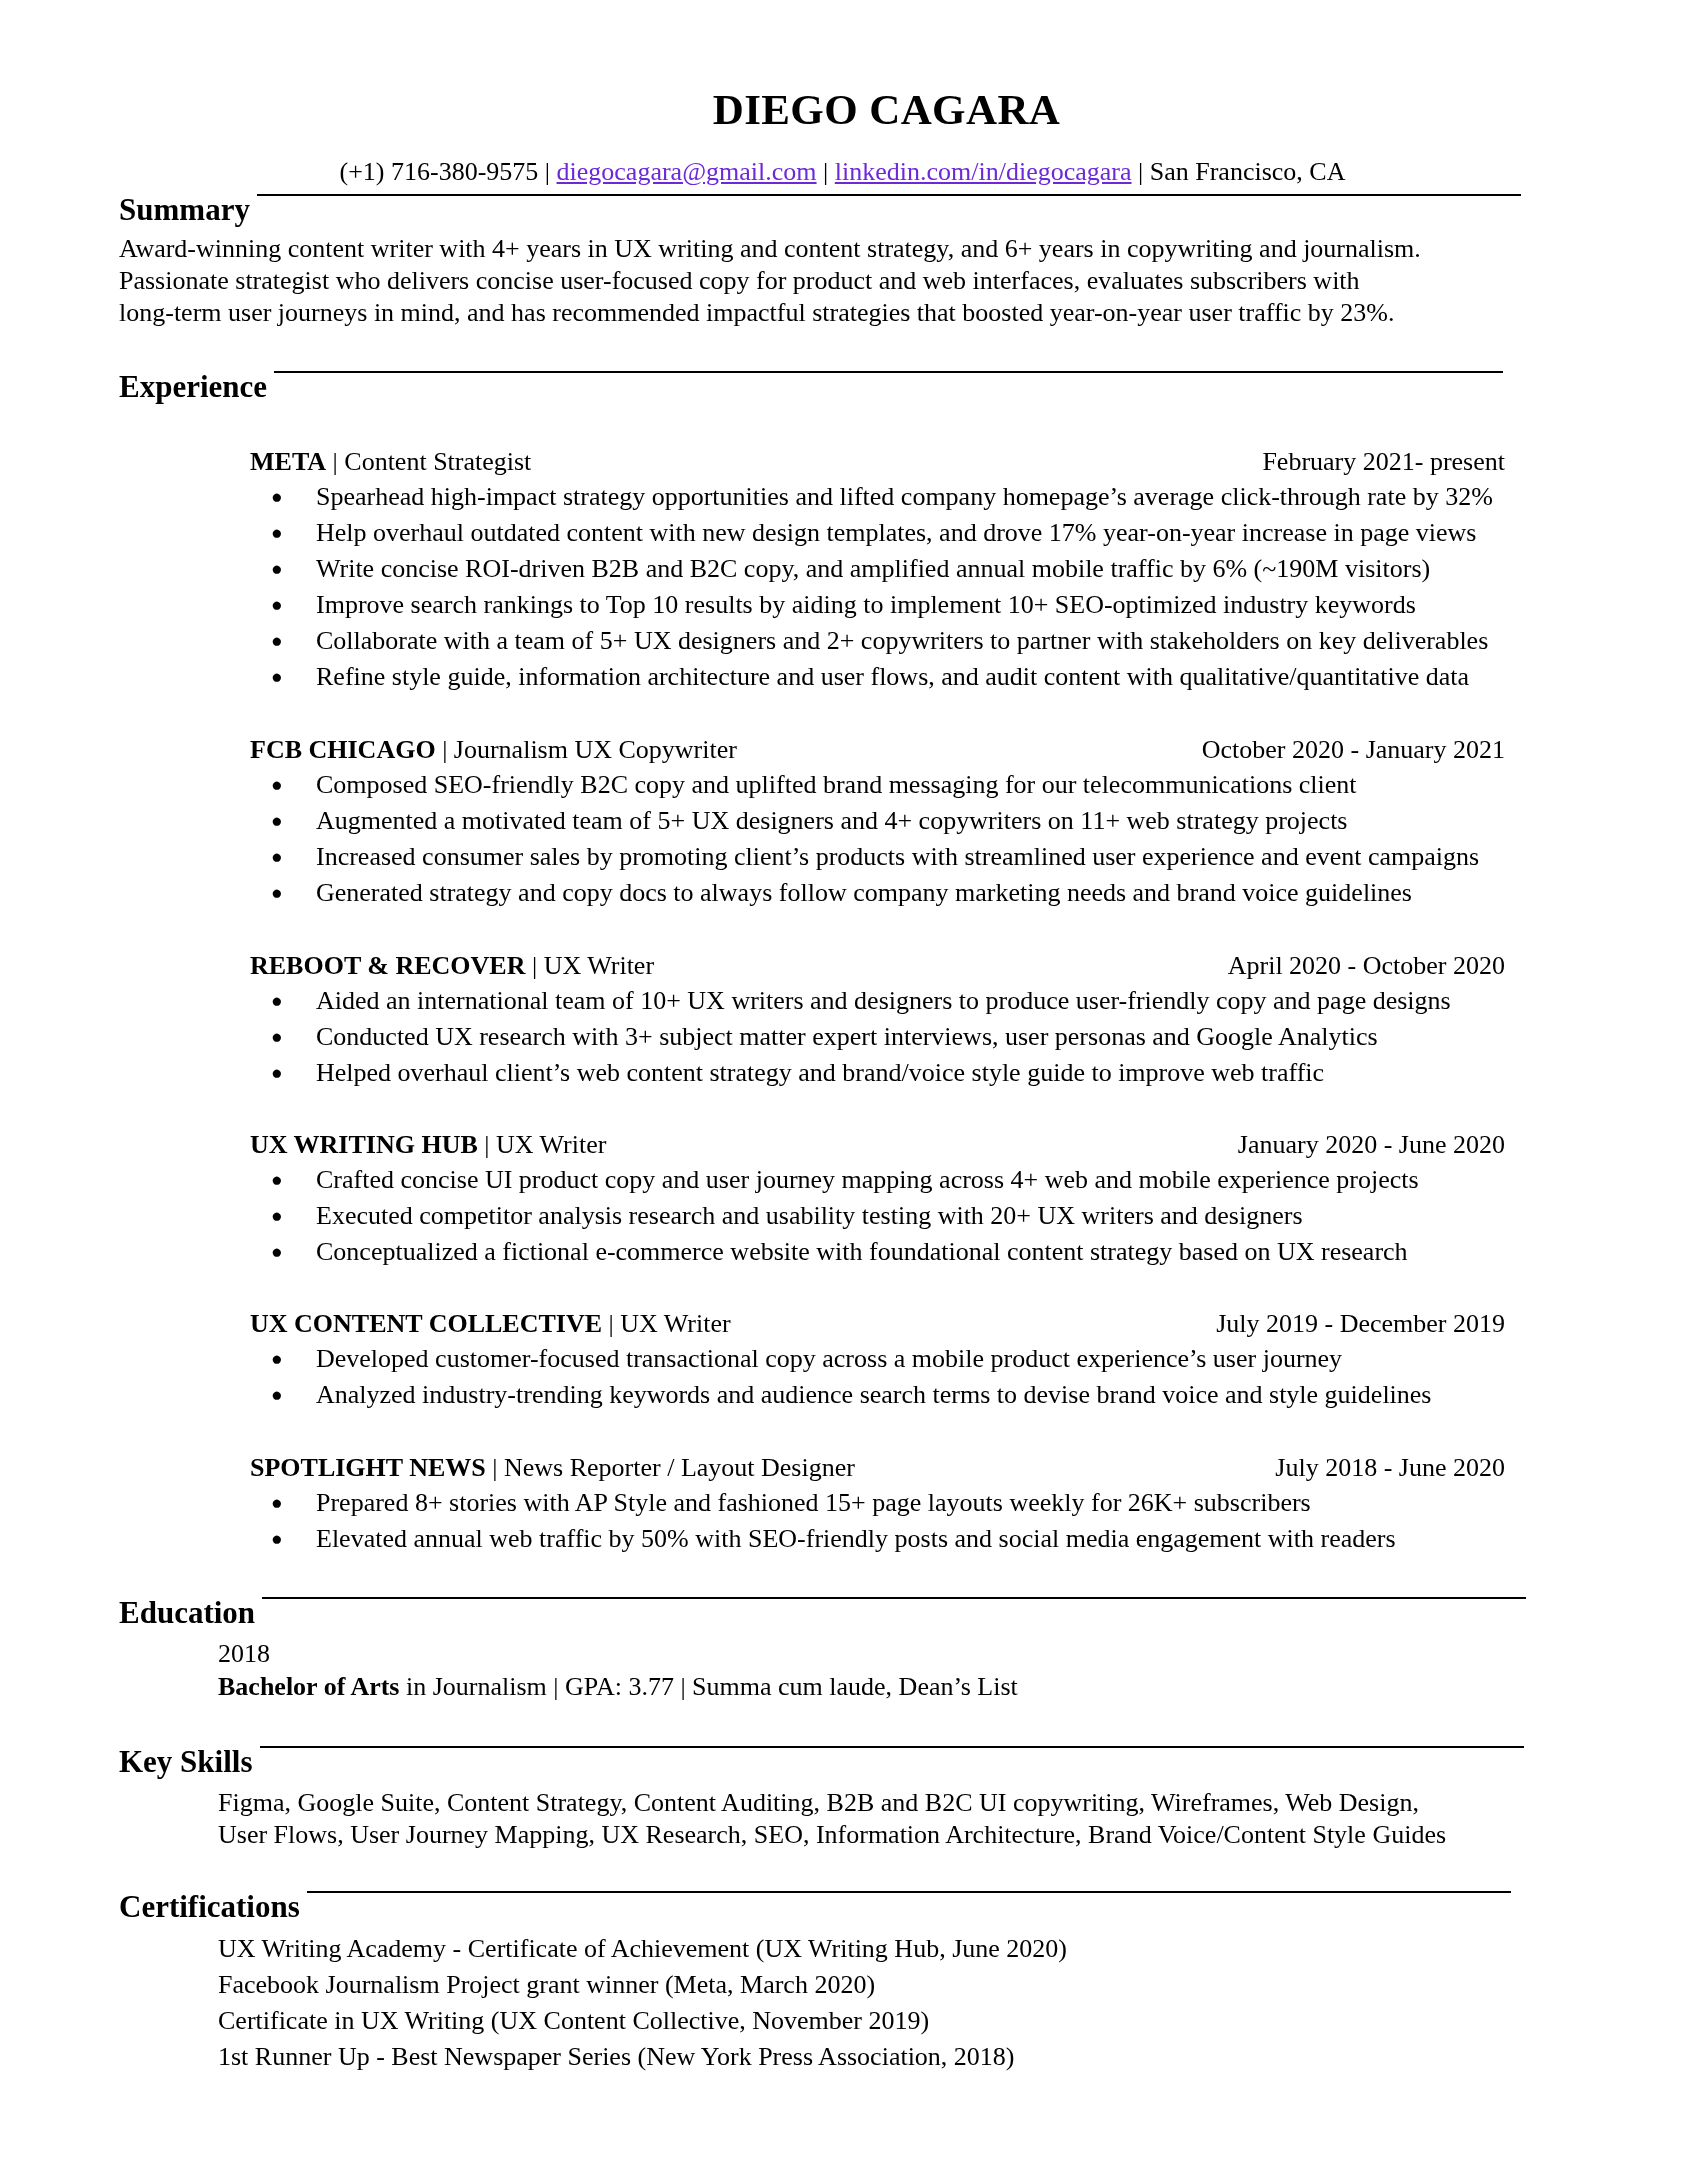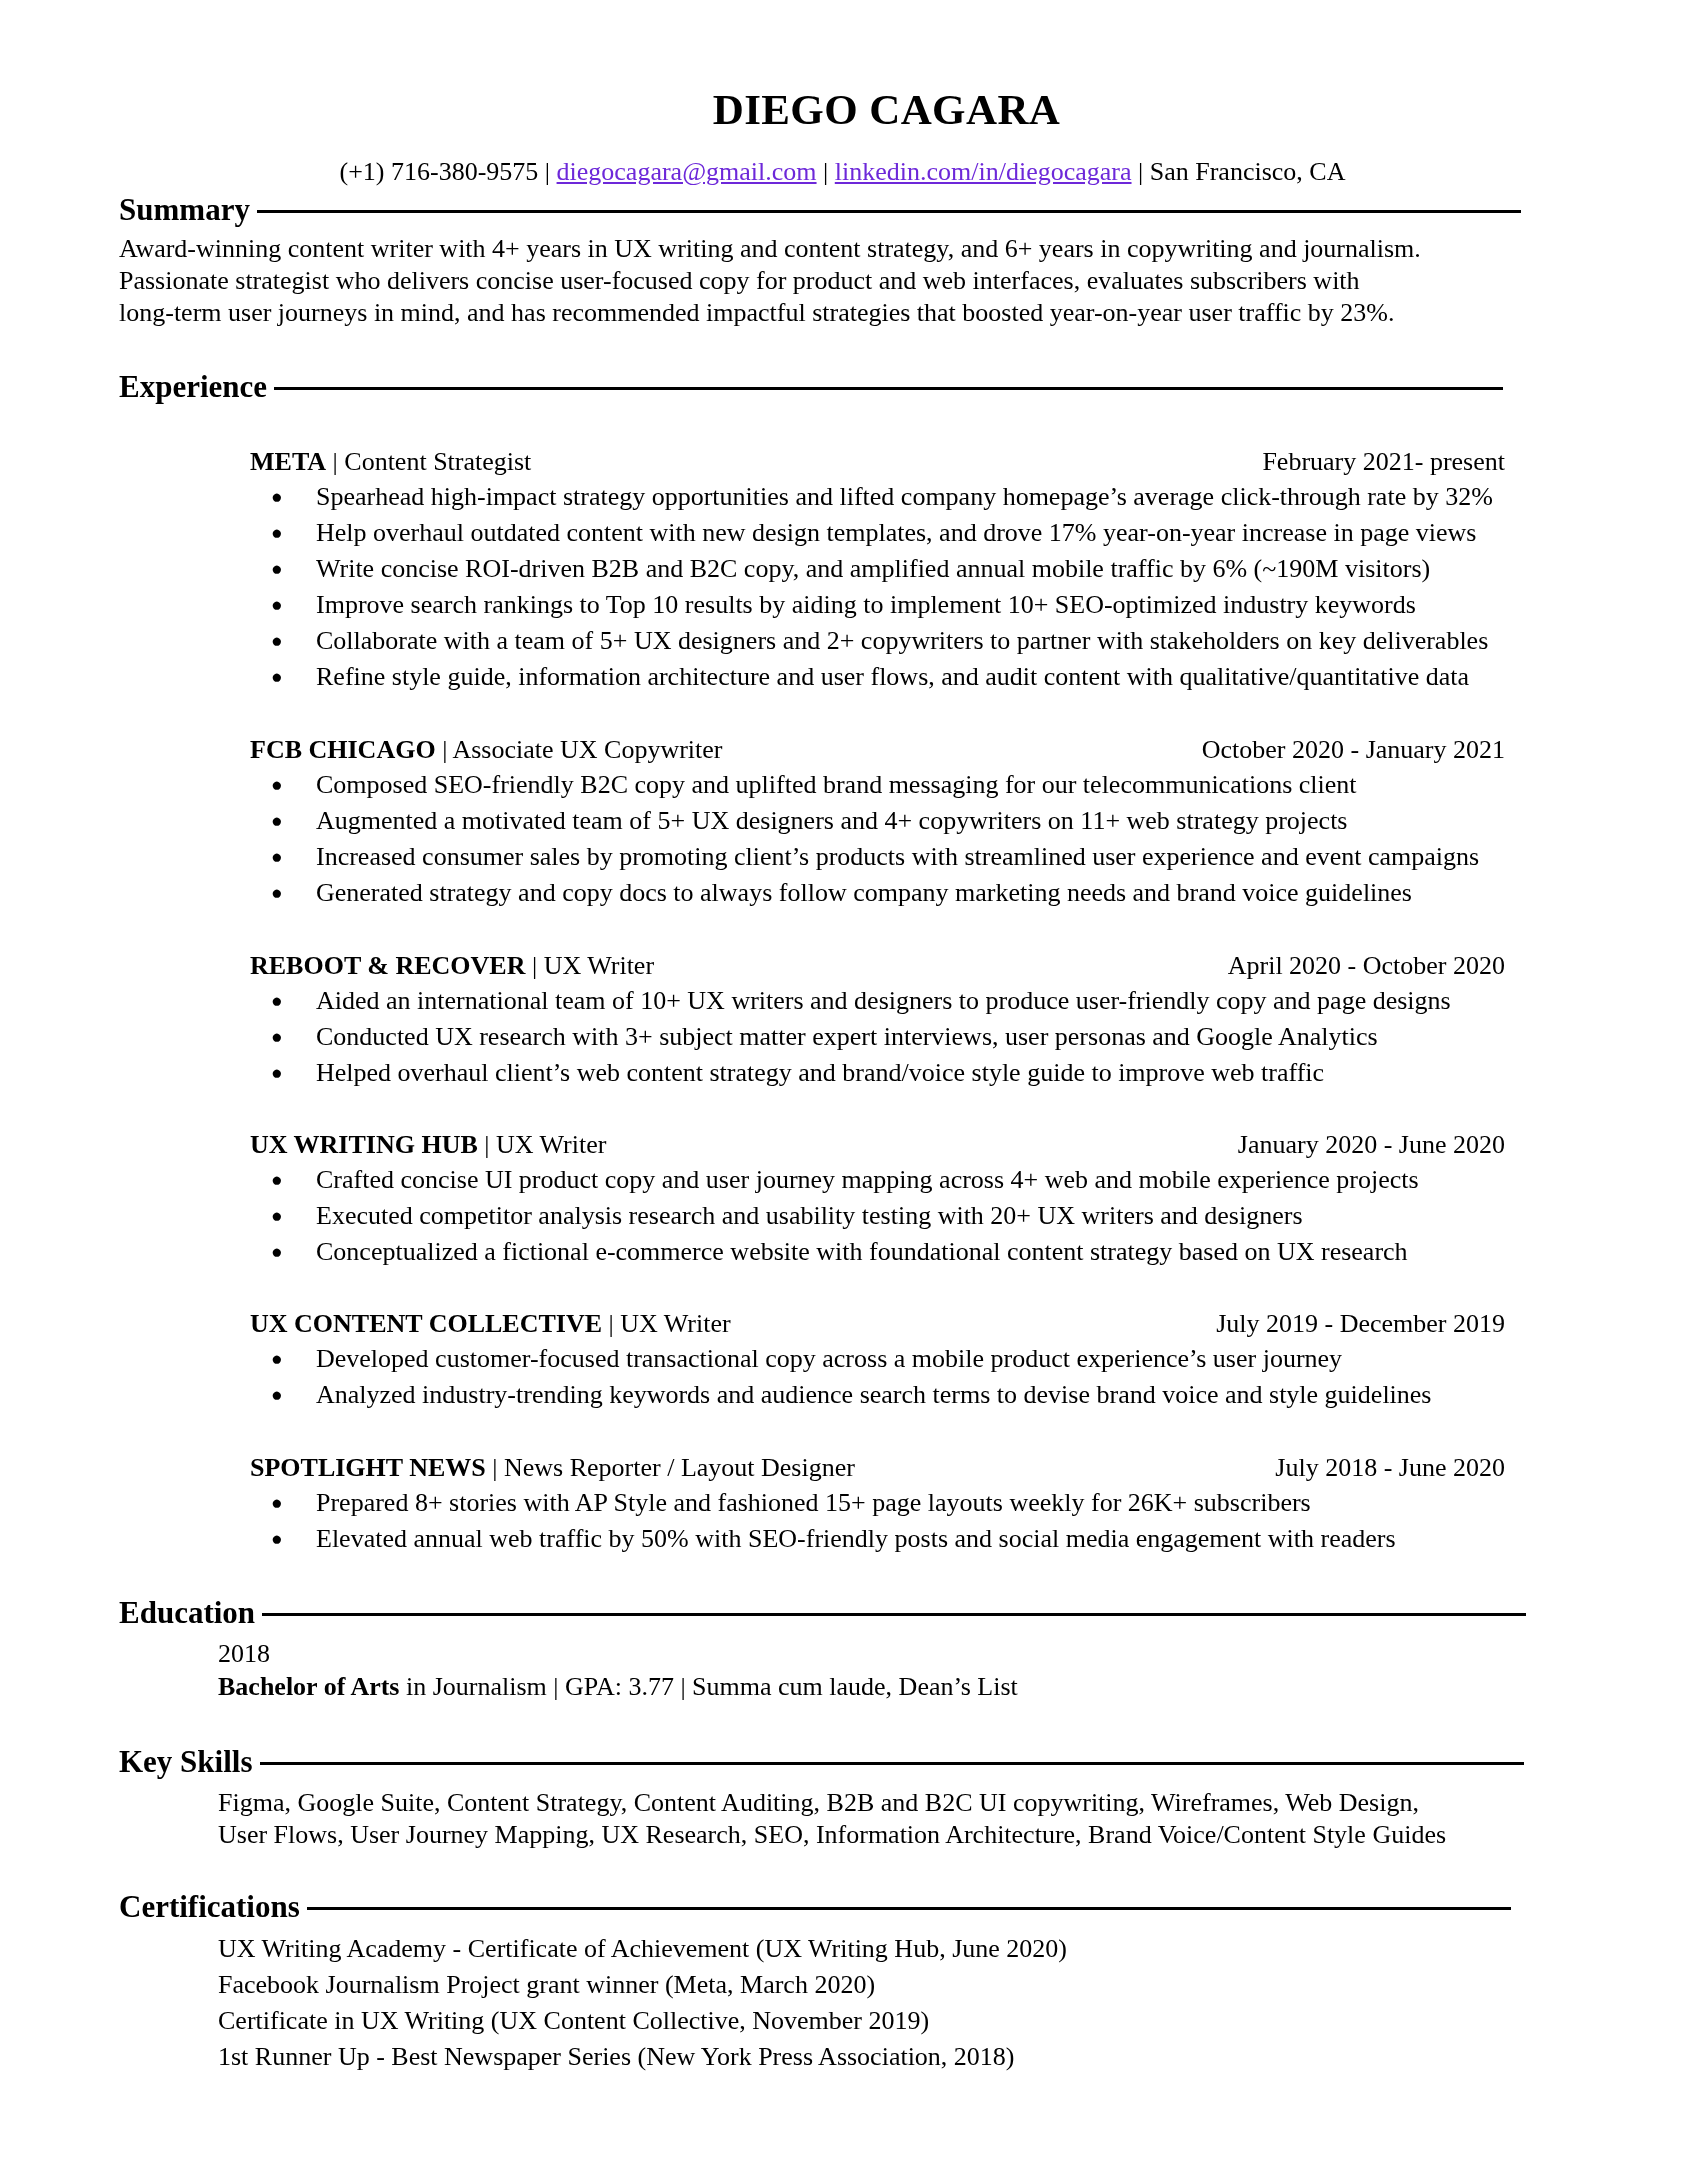"Summary" .section-heading { align-items: center -> none }
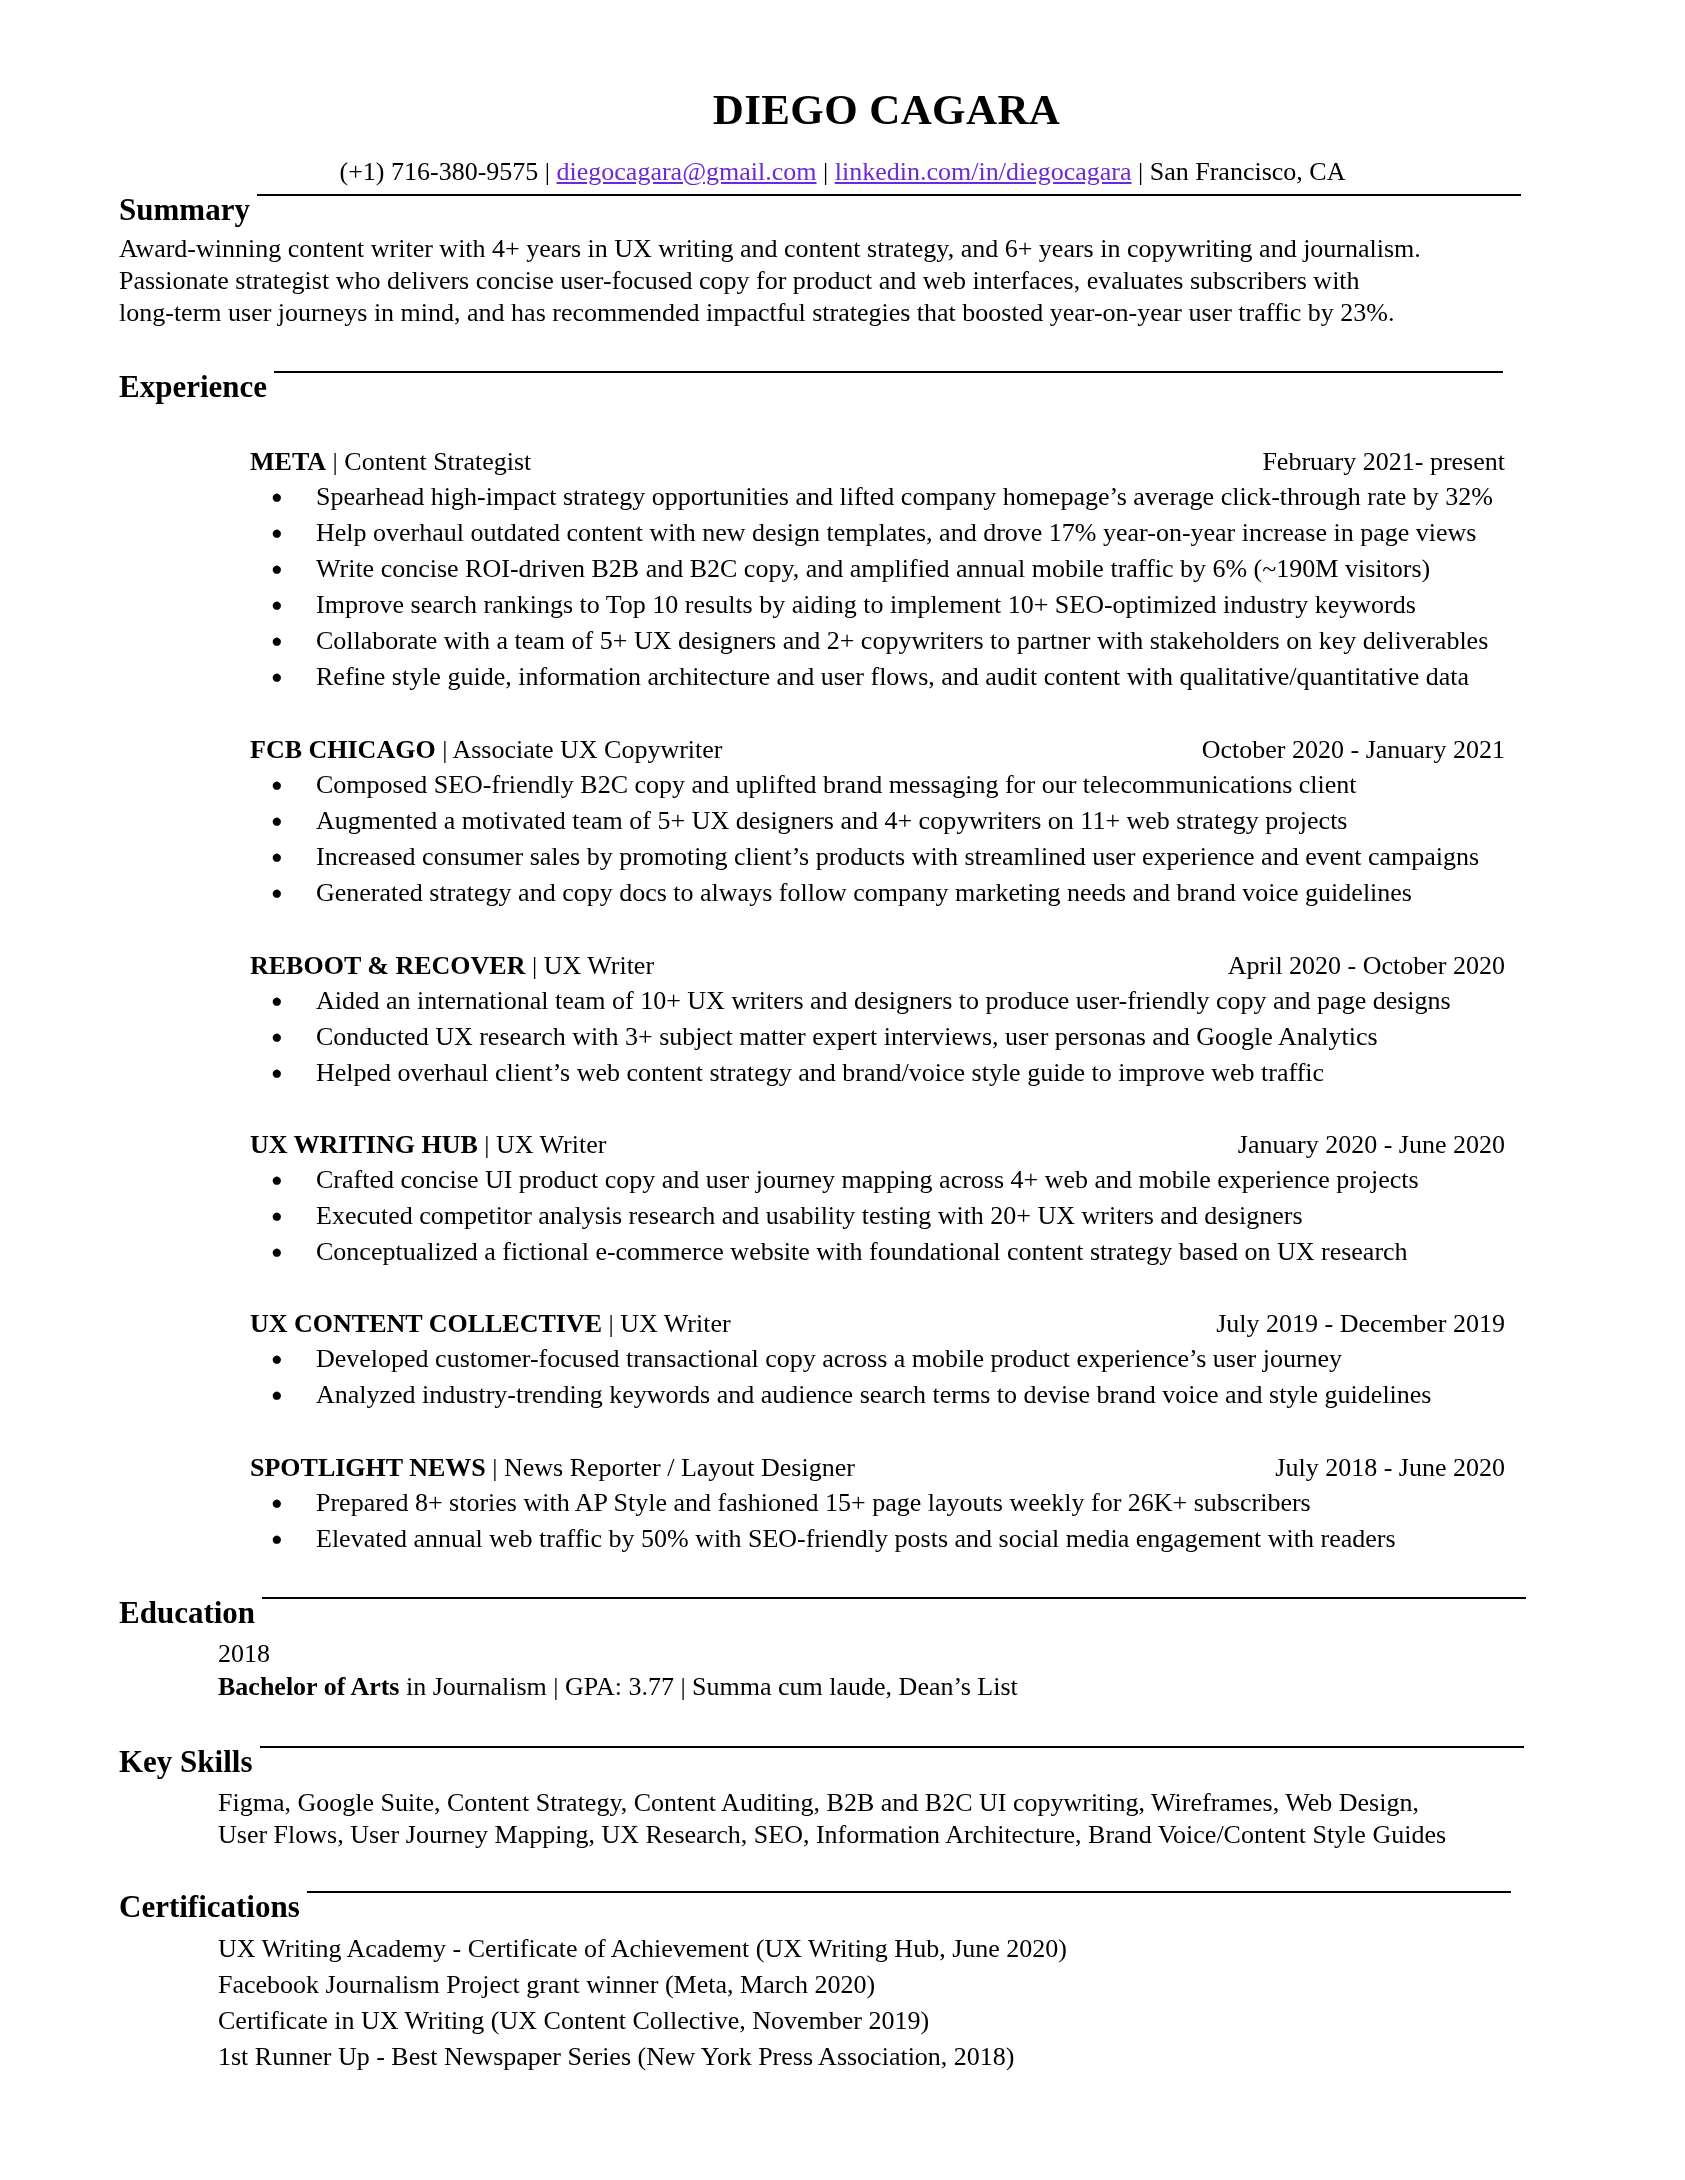"Associate UX Copywriter" span { text: Associate -> Journalism }
